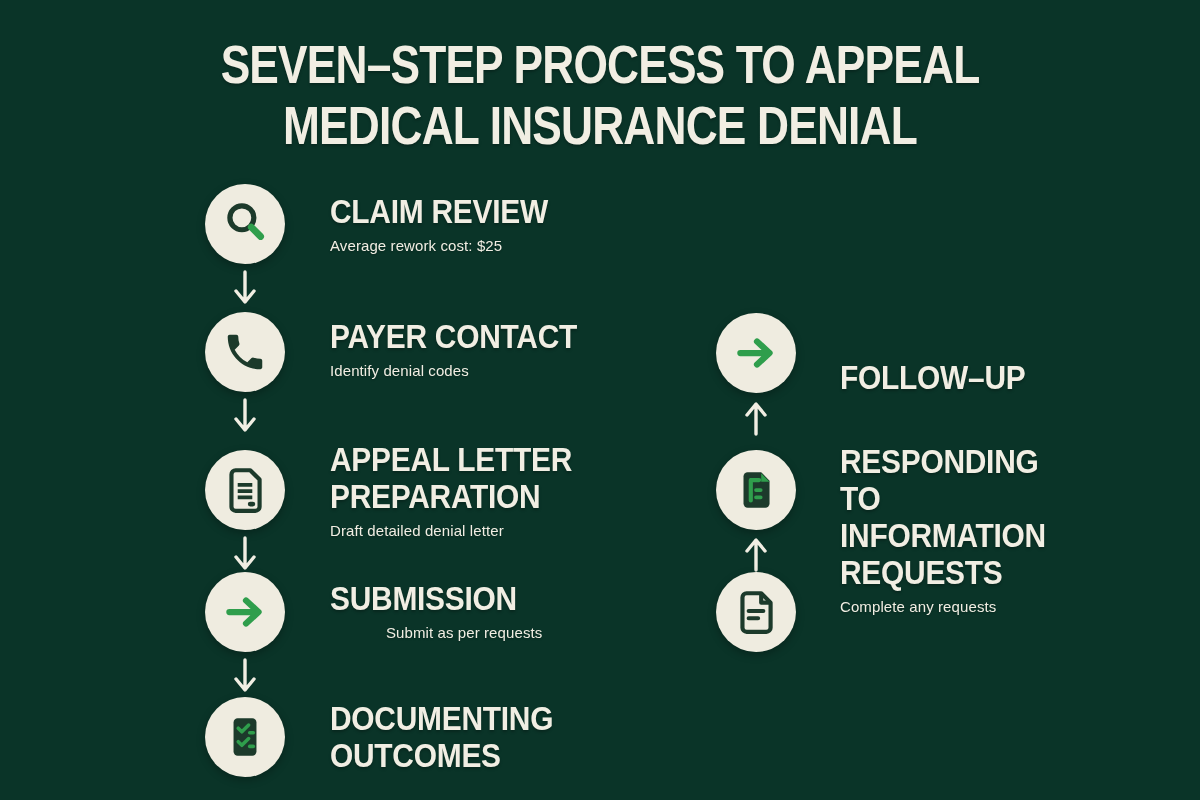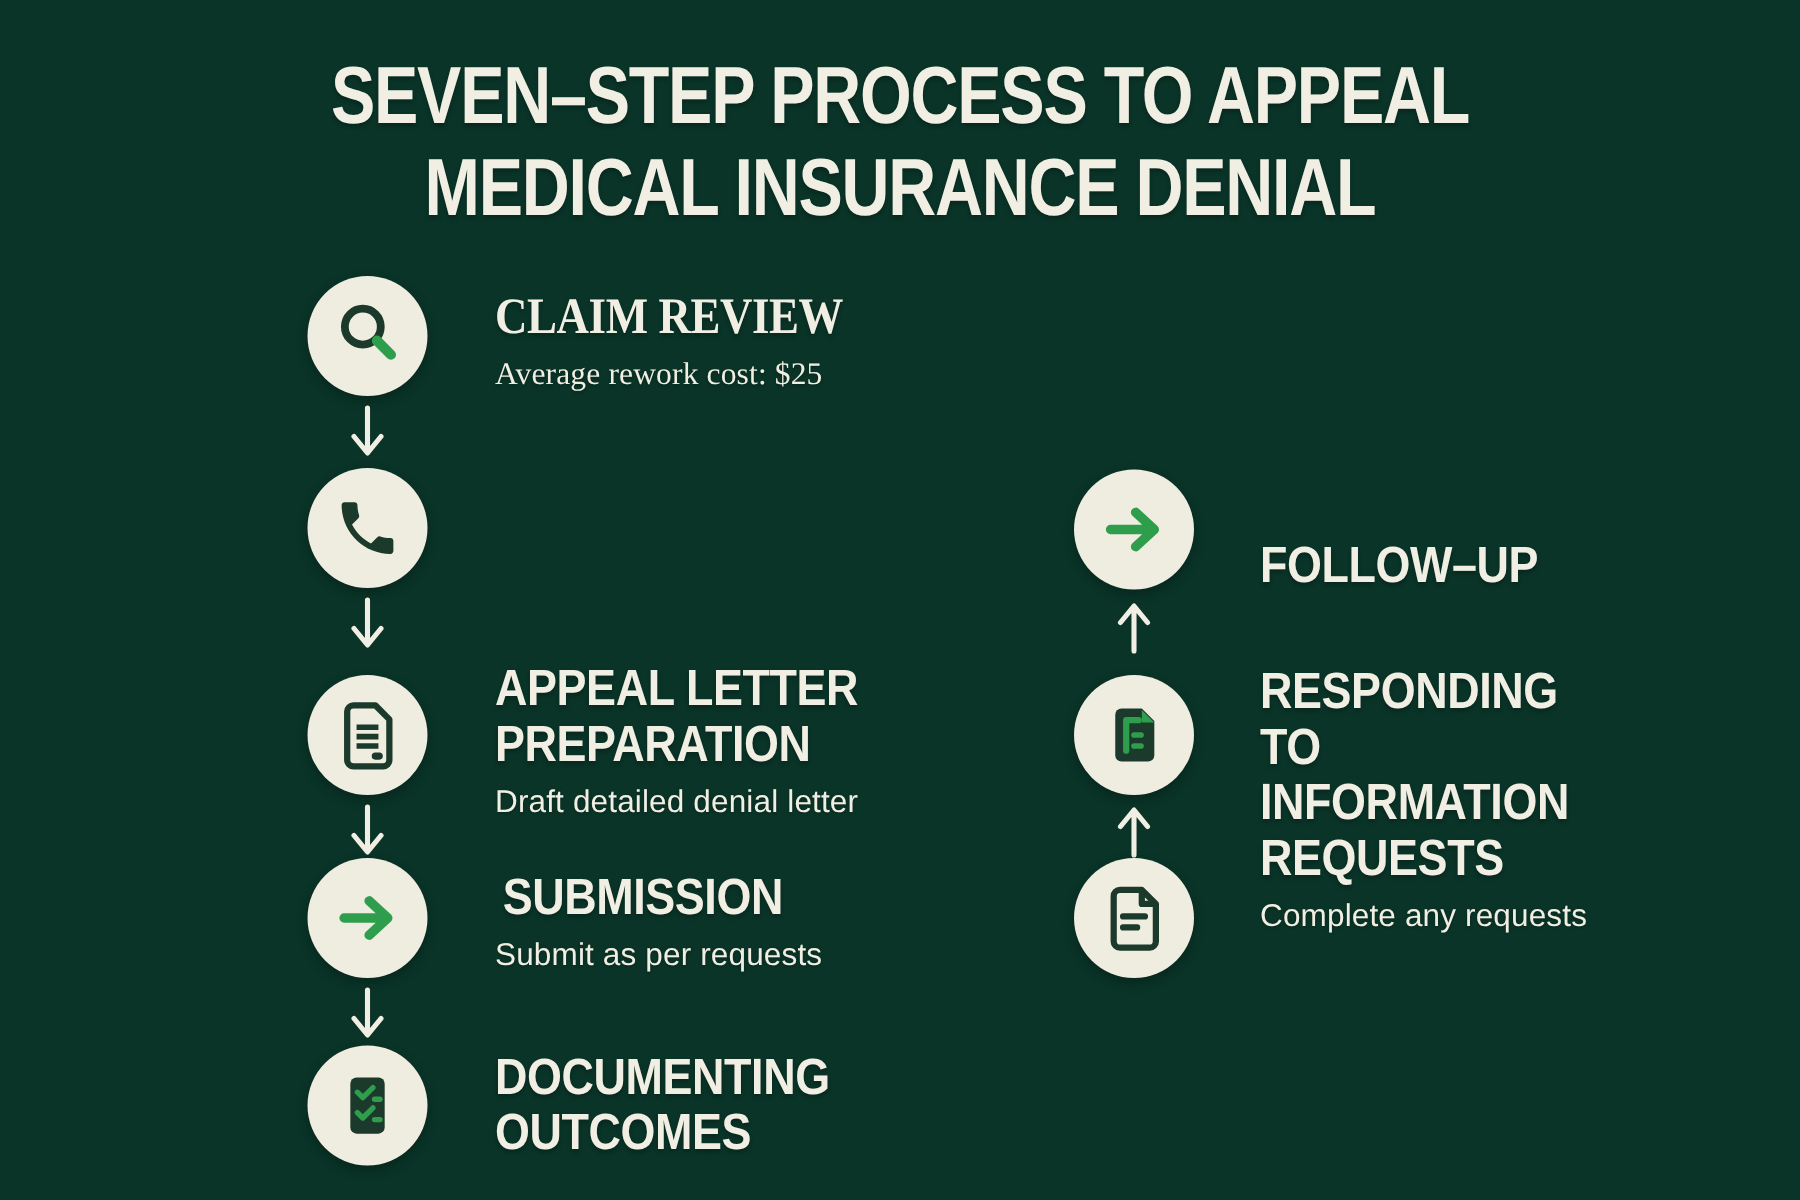"CLAIM REVIEW" div.step-text { font-family: Liberation Serif, serif -> none }
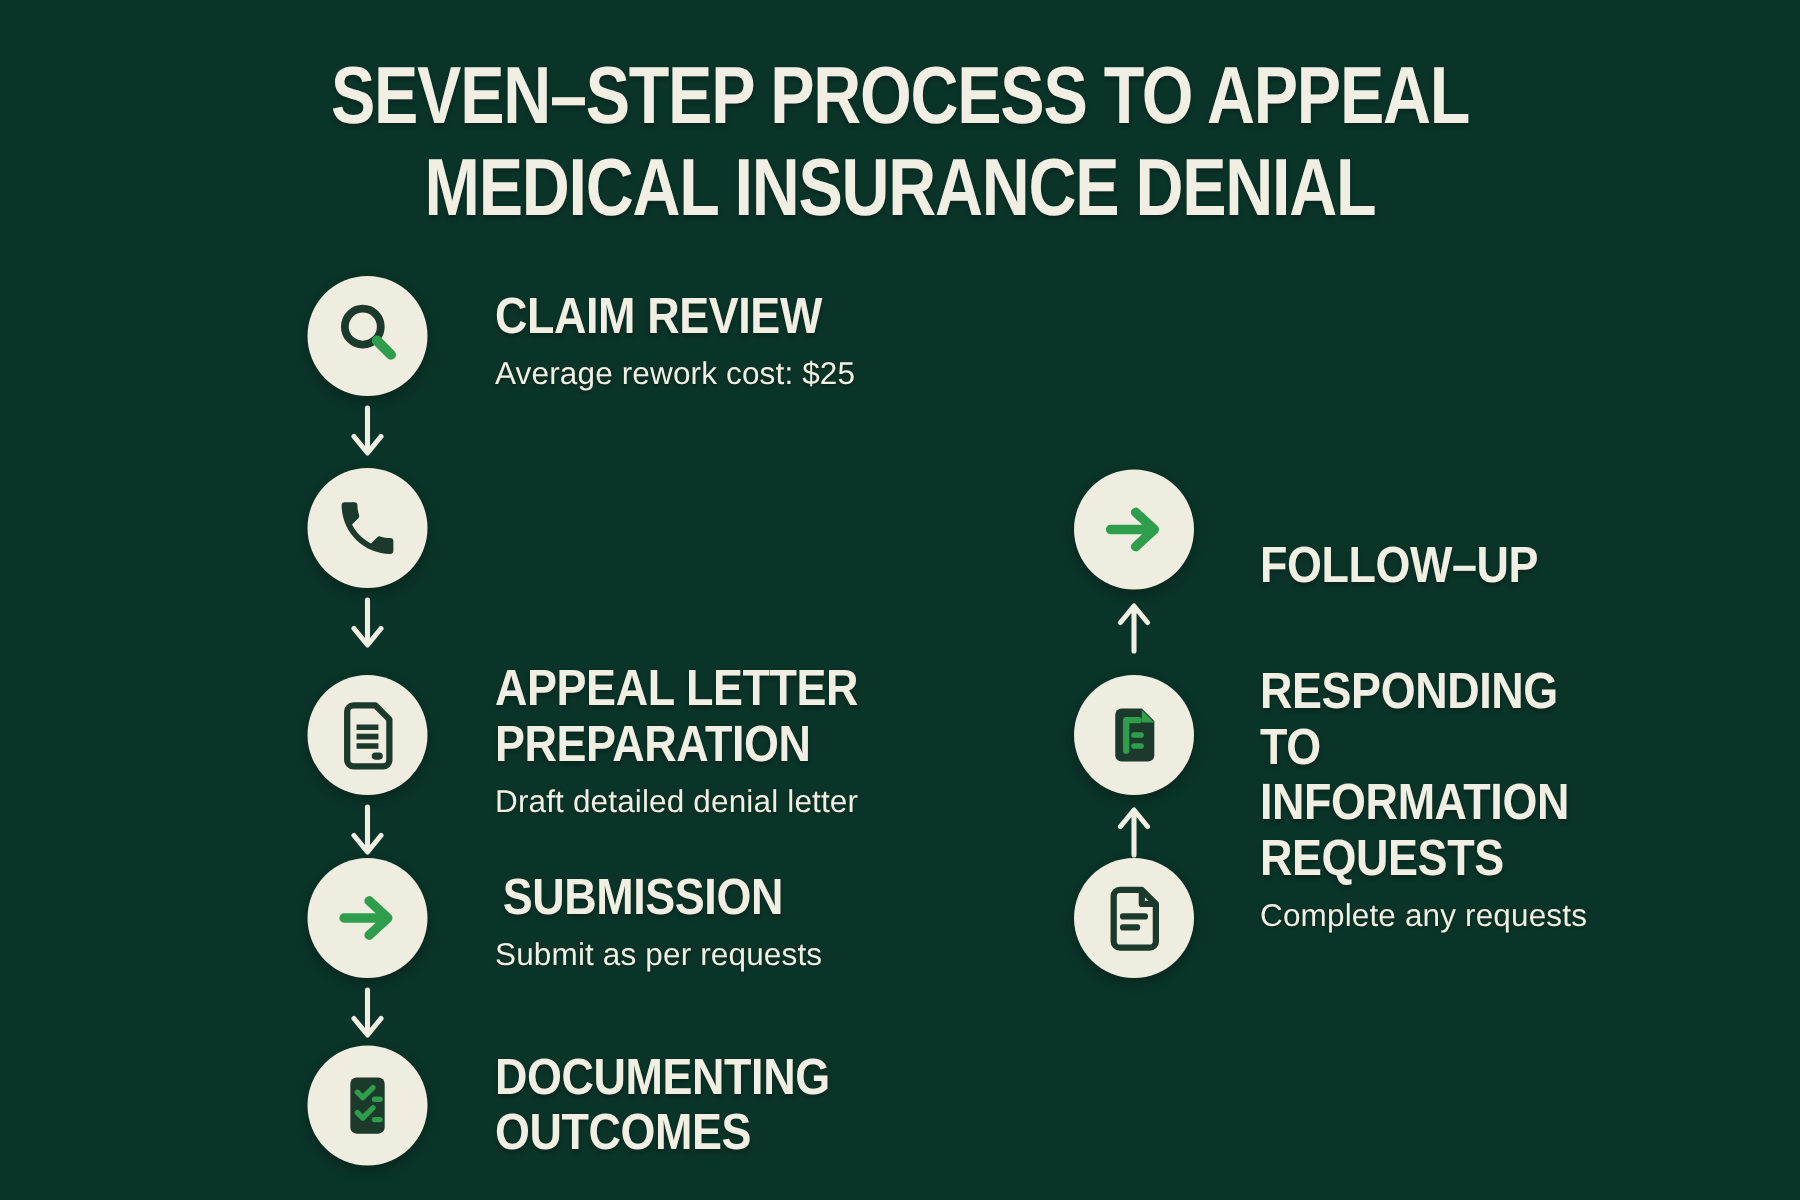"Average rework cost: $25" .step-sub { font-size: 21px -> 15px }
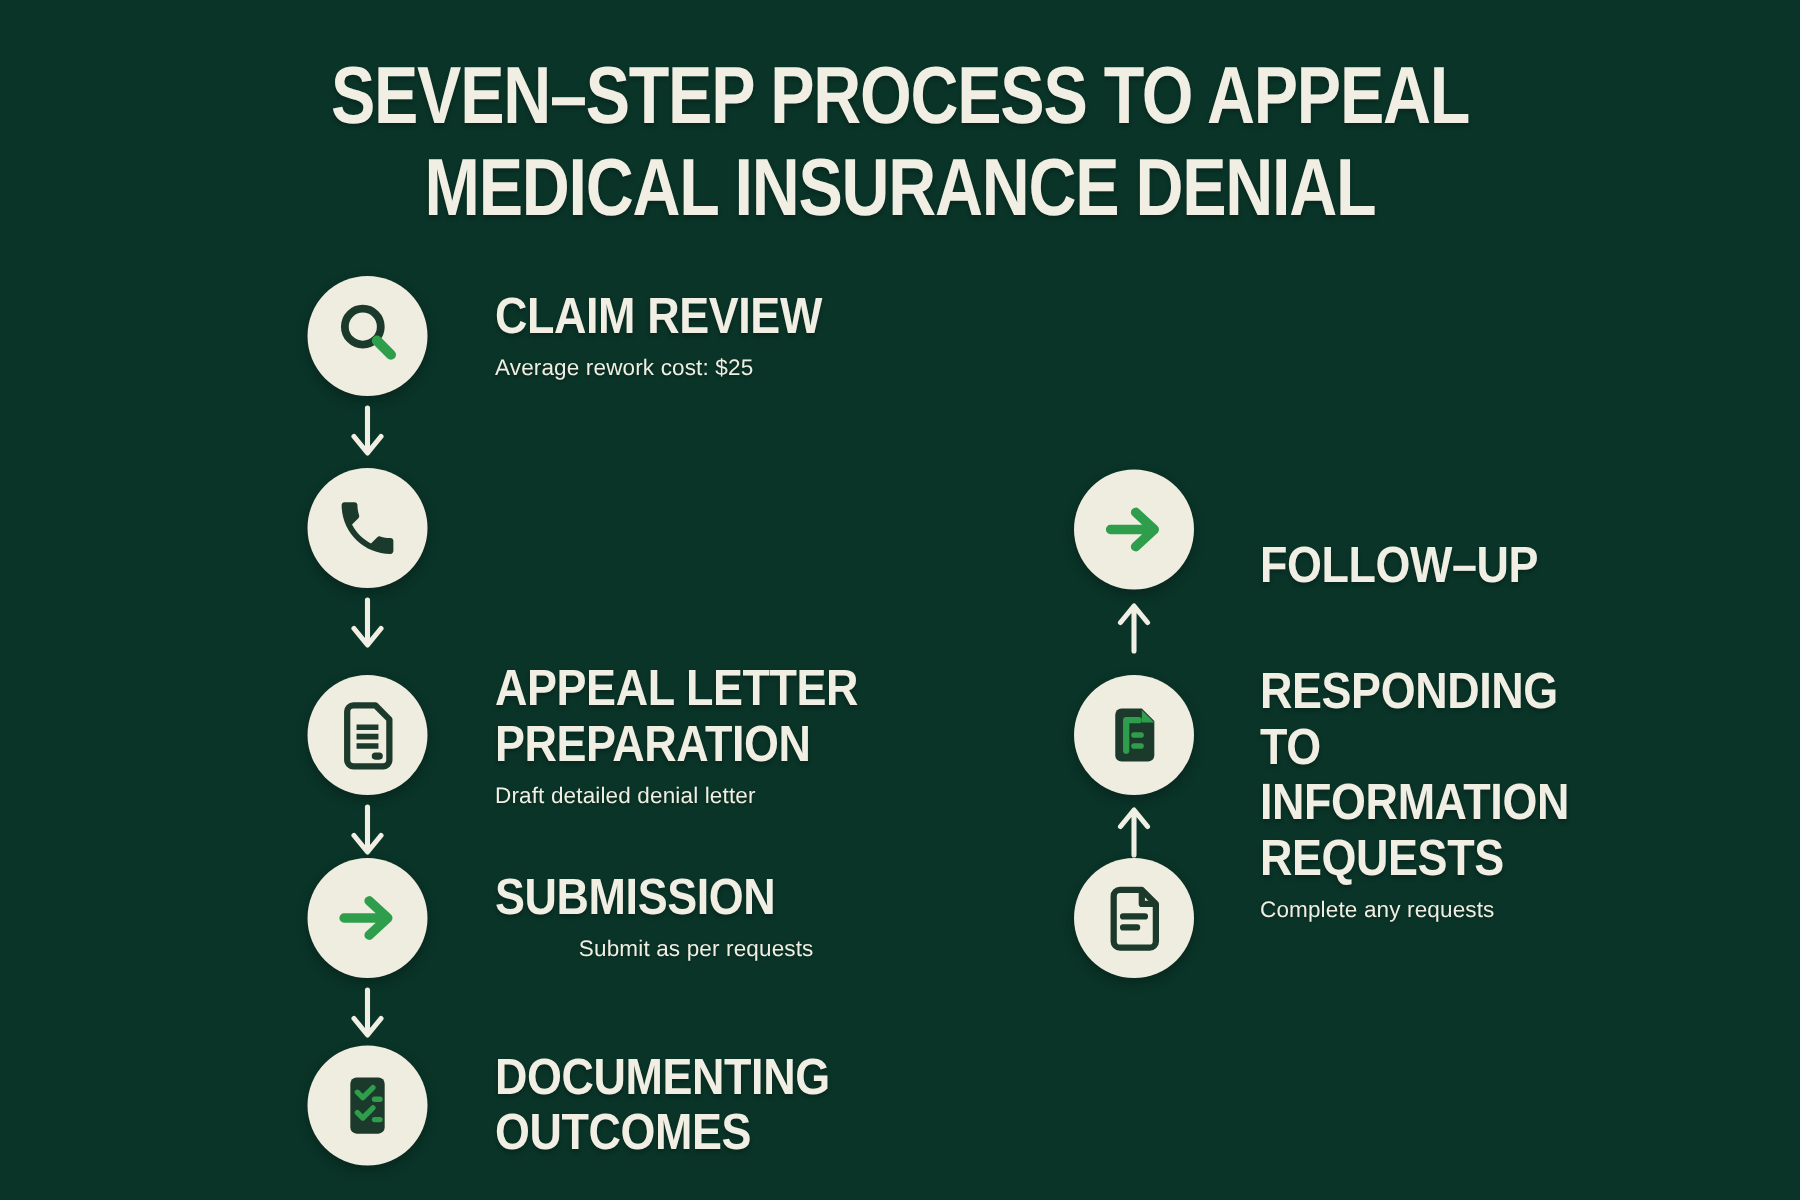"PAYER CONTACT" div.step-text { html: none -> <div> <div>PAYER CONTACT</div> <div>Identify denial codes</div> </div> }
